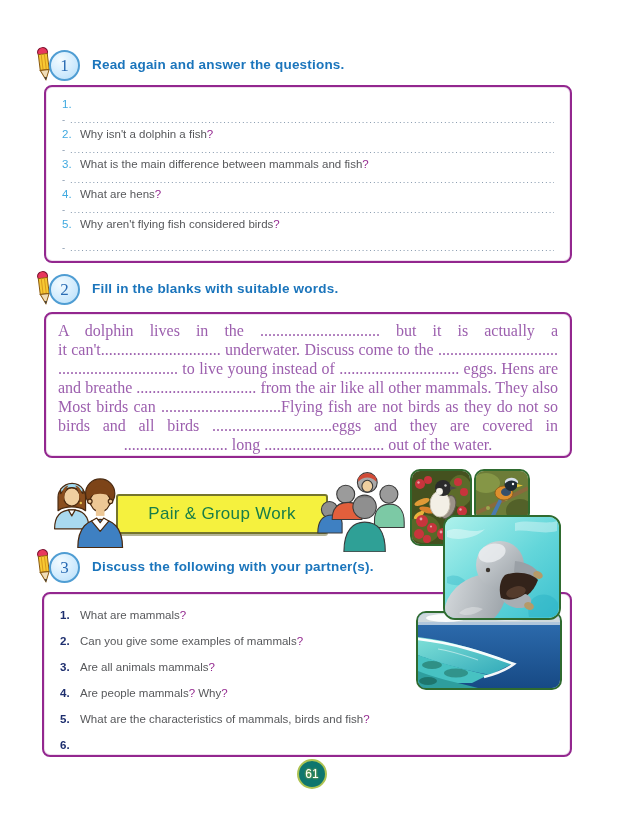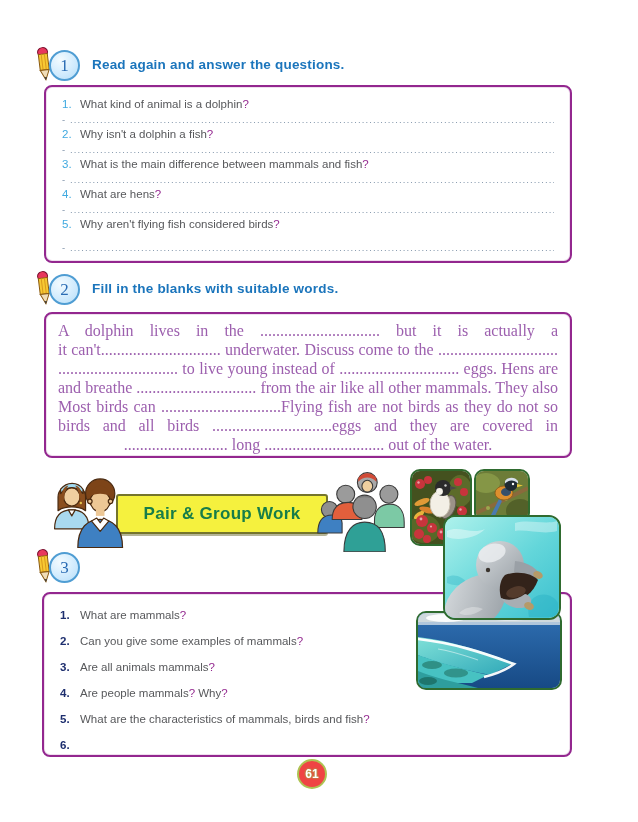"What kind of animal is" span.qm { html: <span>What kind of animal is a dolphin<span>?</span></span> -> none }
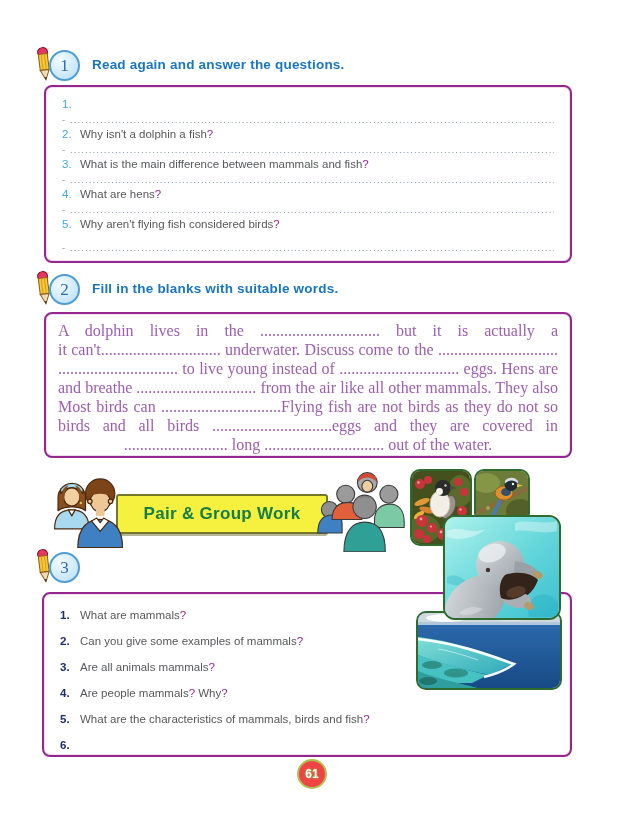"Pair & Group Work" .banner { font-weight: bold -> normal }
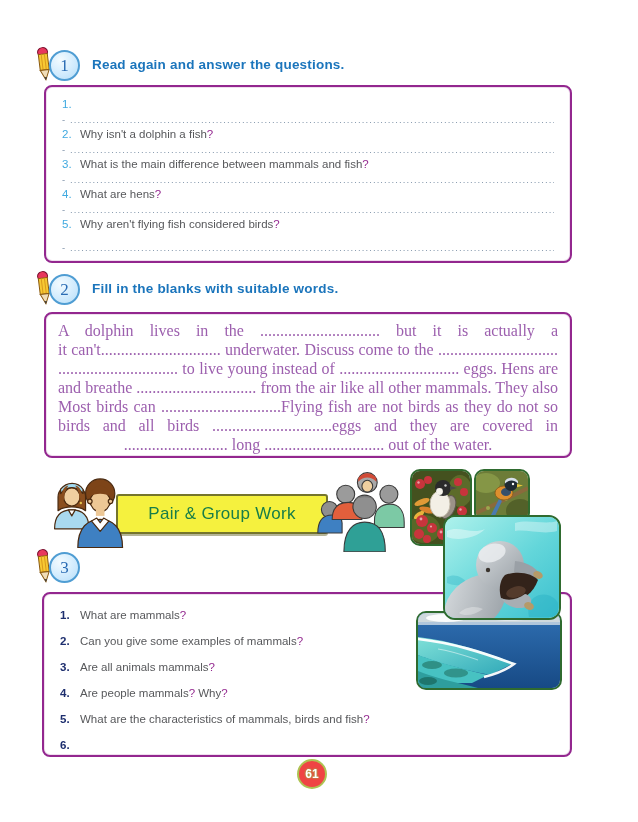"Discuss the following with your" div.ex-title { html: none -> <div>Discuss the following with your partner(s).</div> }
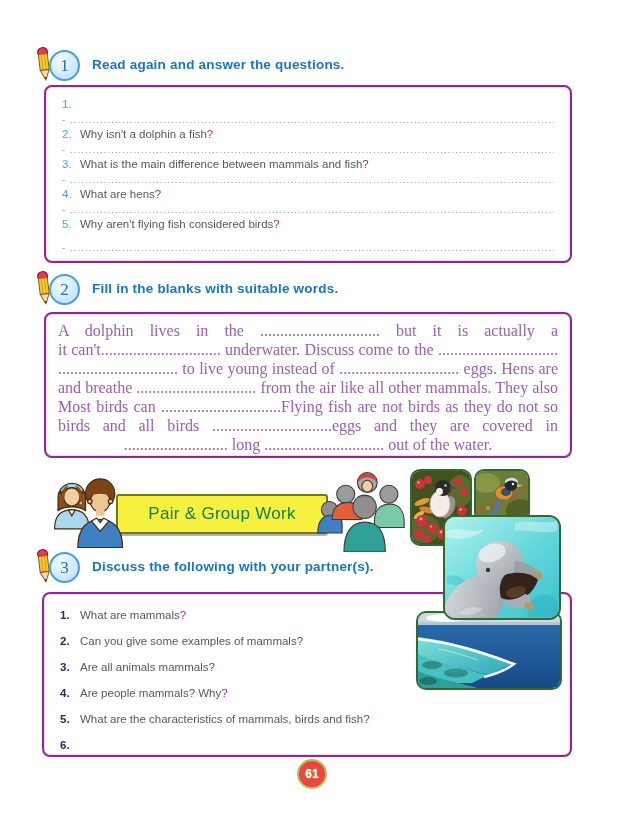"61" .page-circle { background: #ef4444 -> #0f766e; font-weight: bold -> normal }
